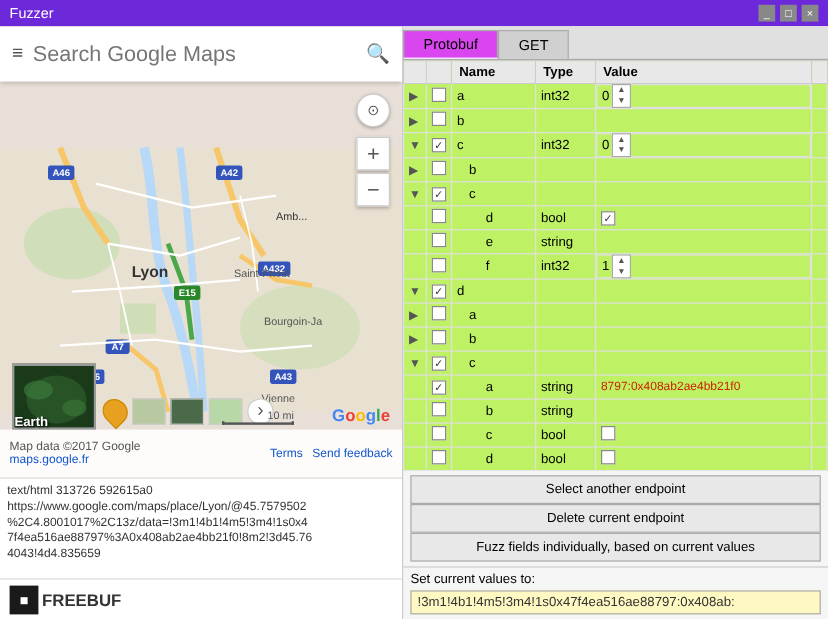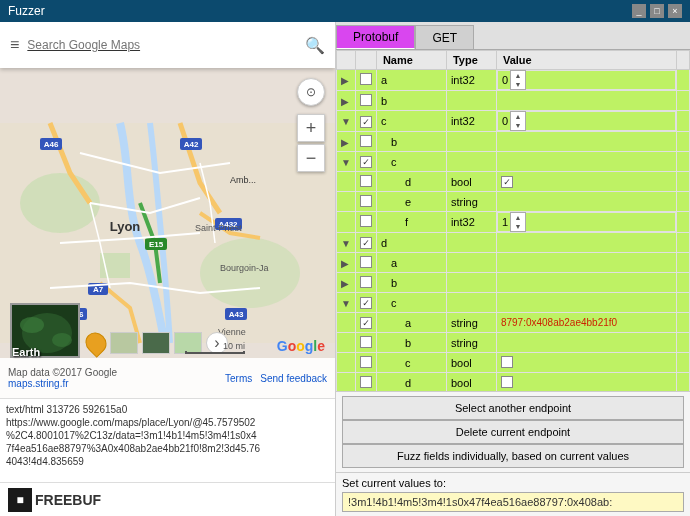"Fuzzer" .title-bar { background: #0c4a6e -> #6d28d9 }
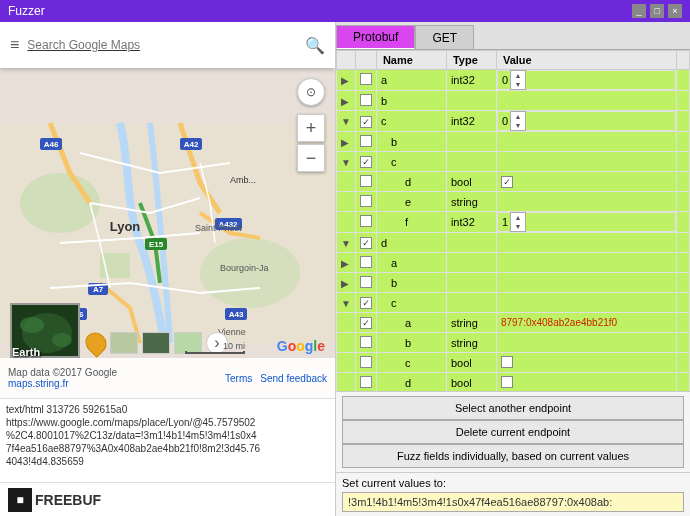"Search Google Maps" .search-input { font-size: 12px -> 18px; text-decoration: underline -> none }
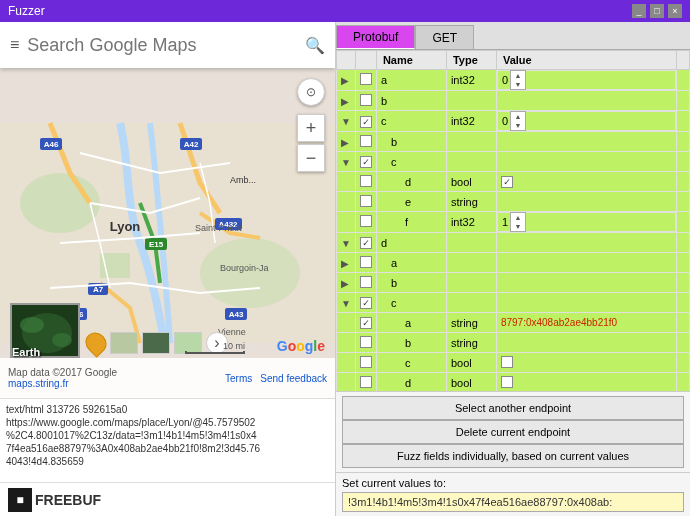"maps.string.fr" span { text: maps.string.fr -> maps.google.fr }
